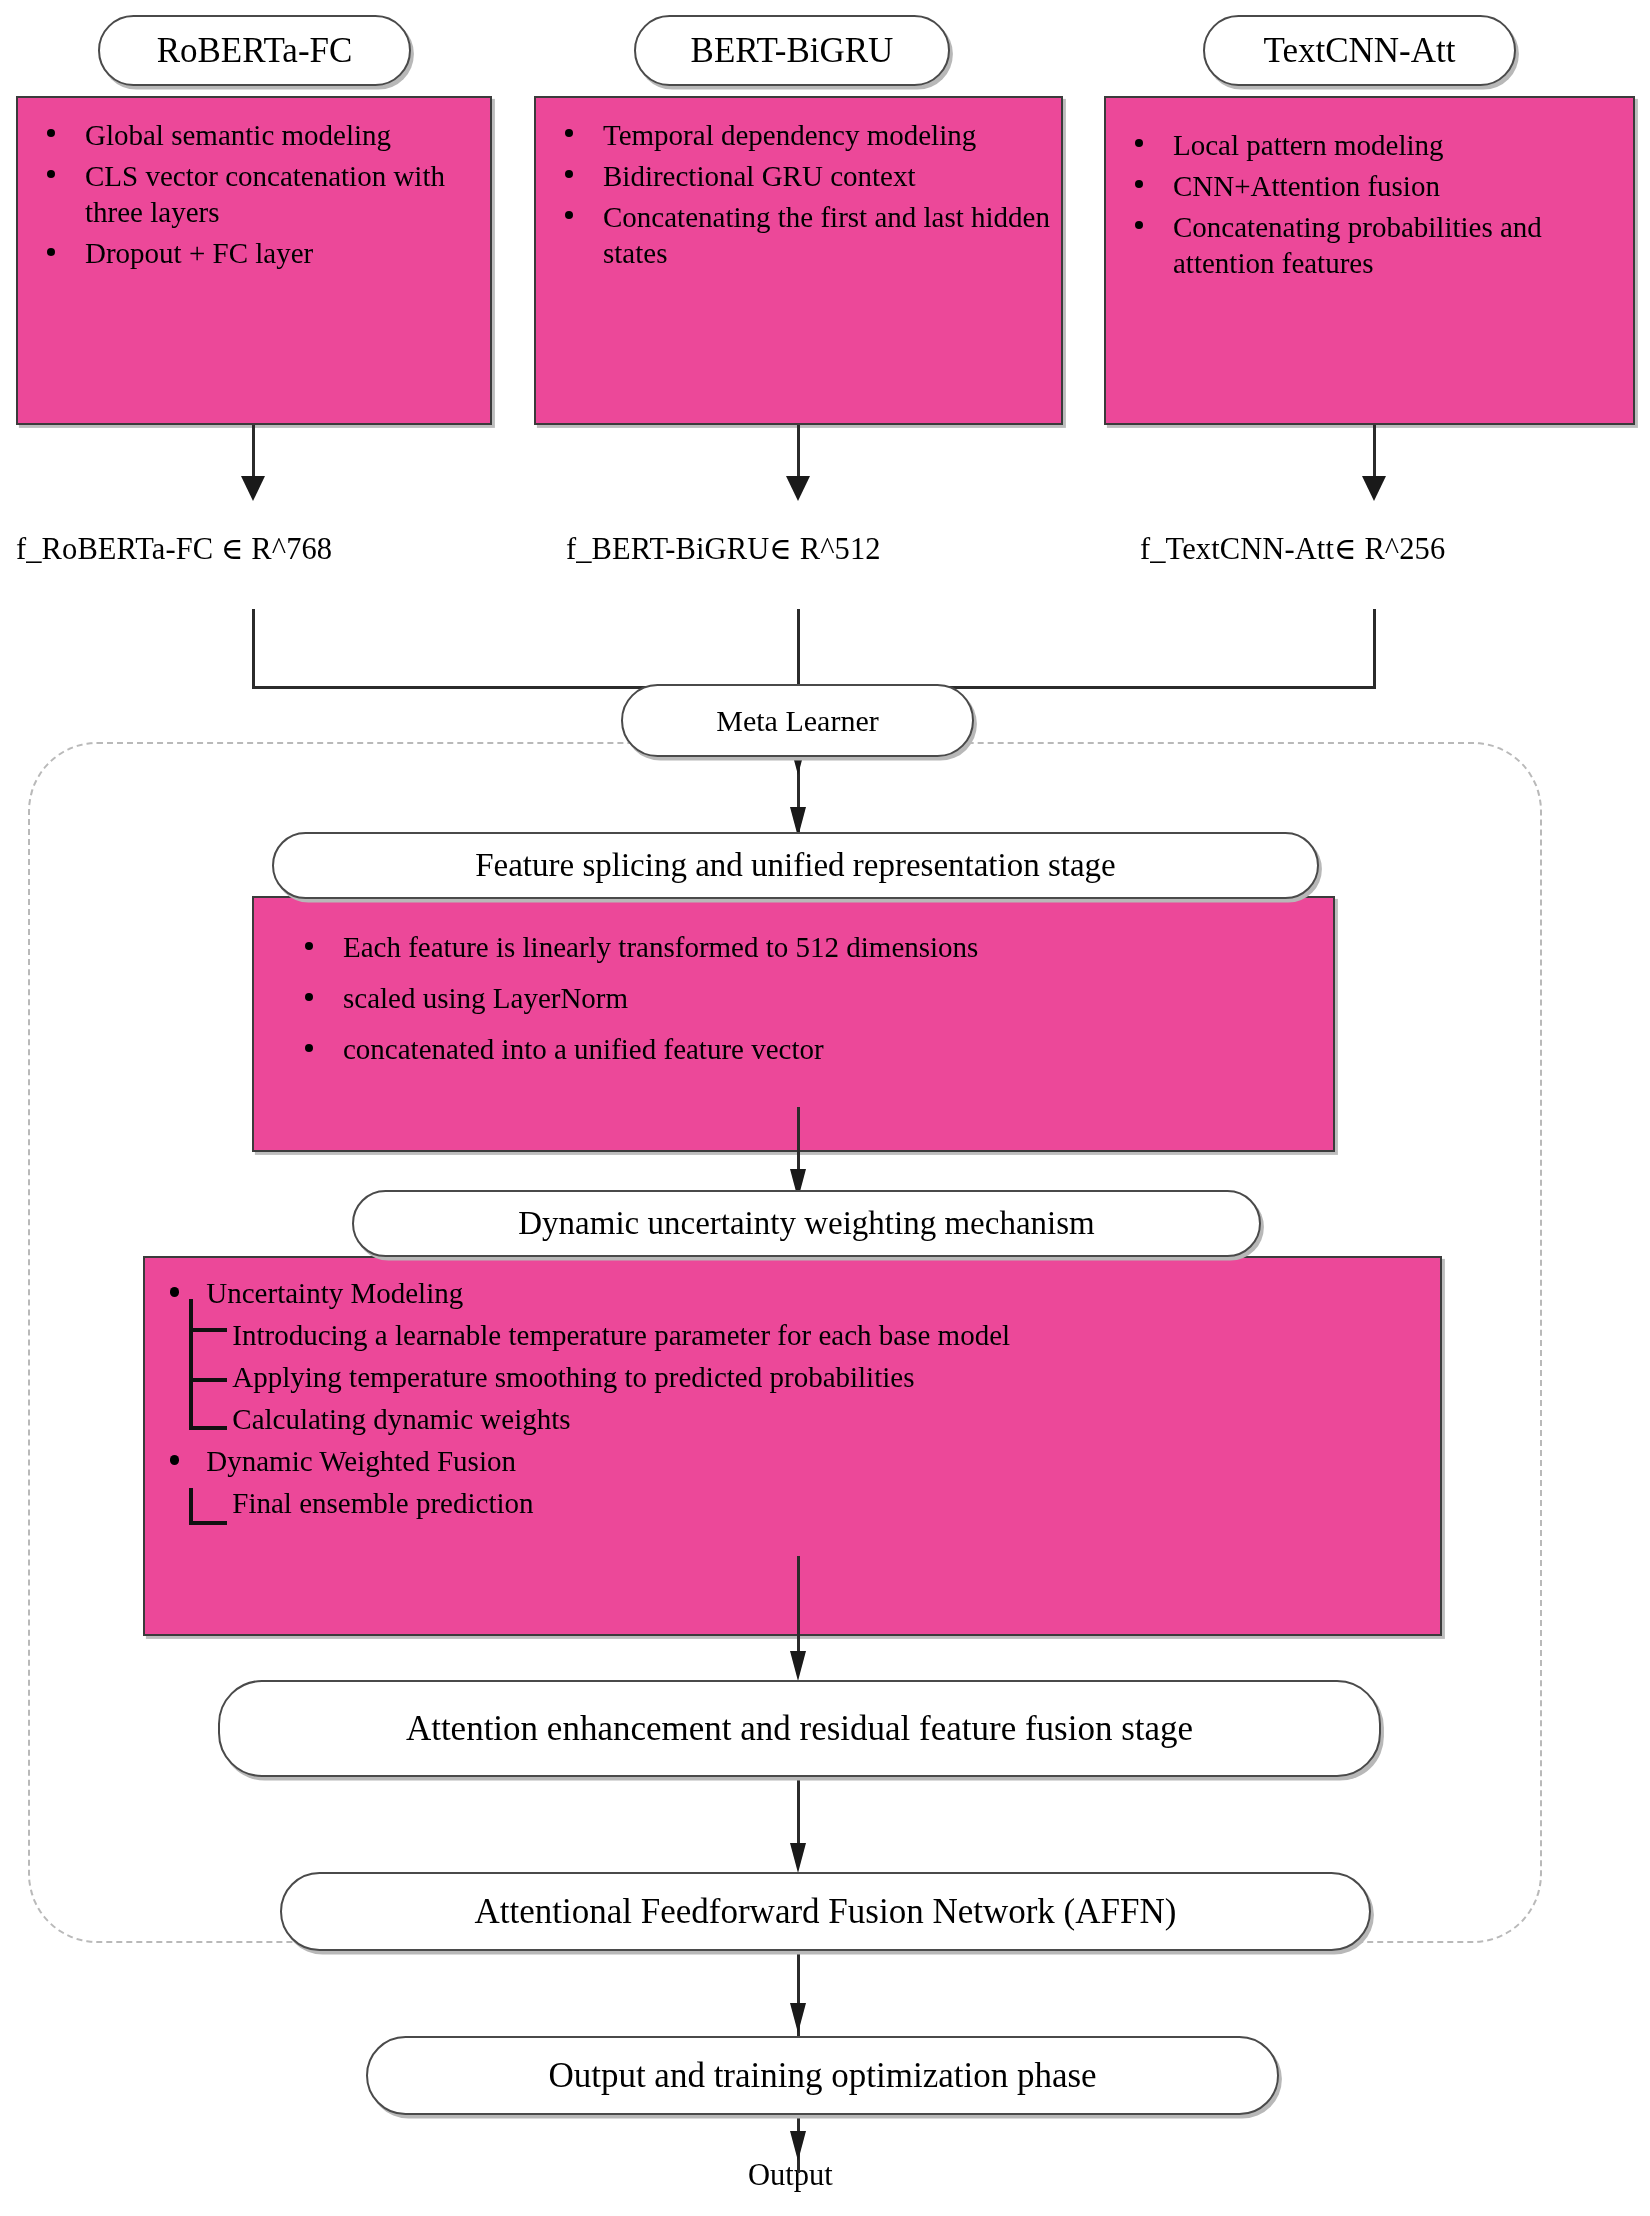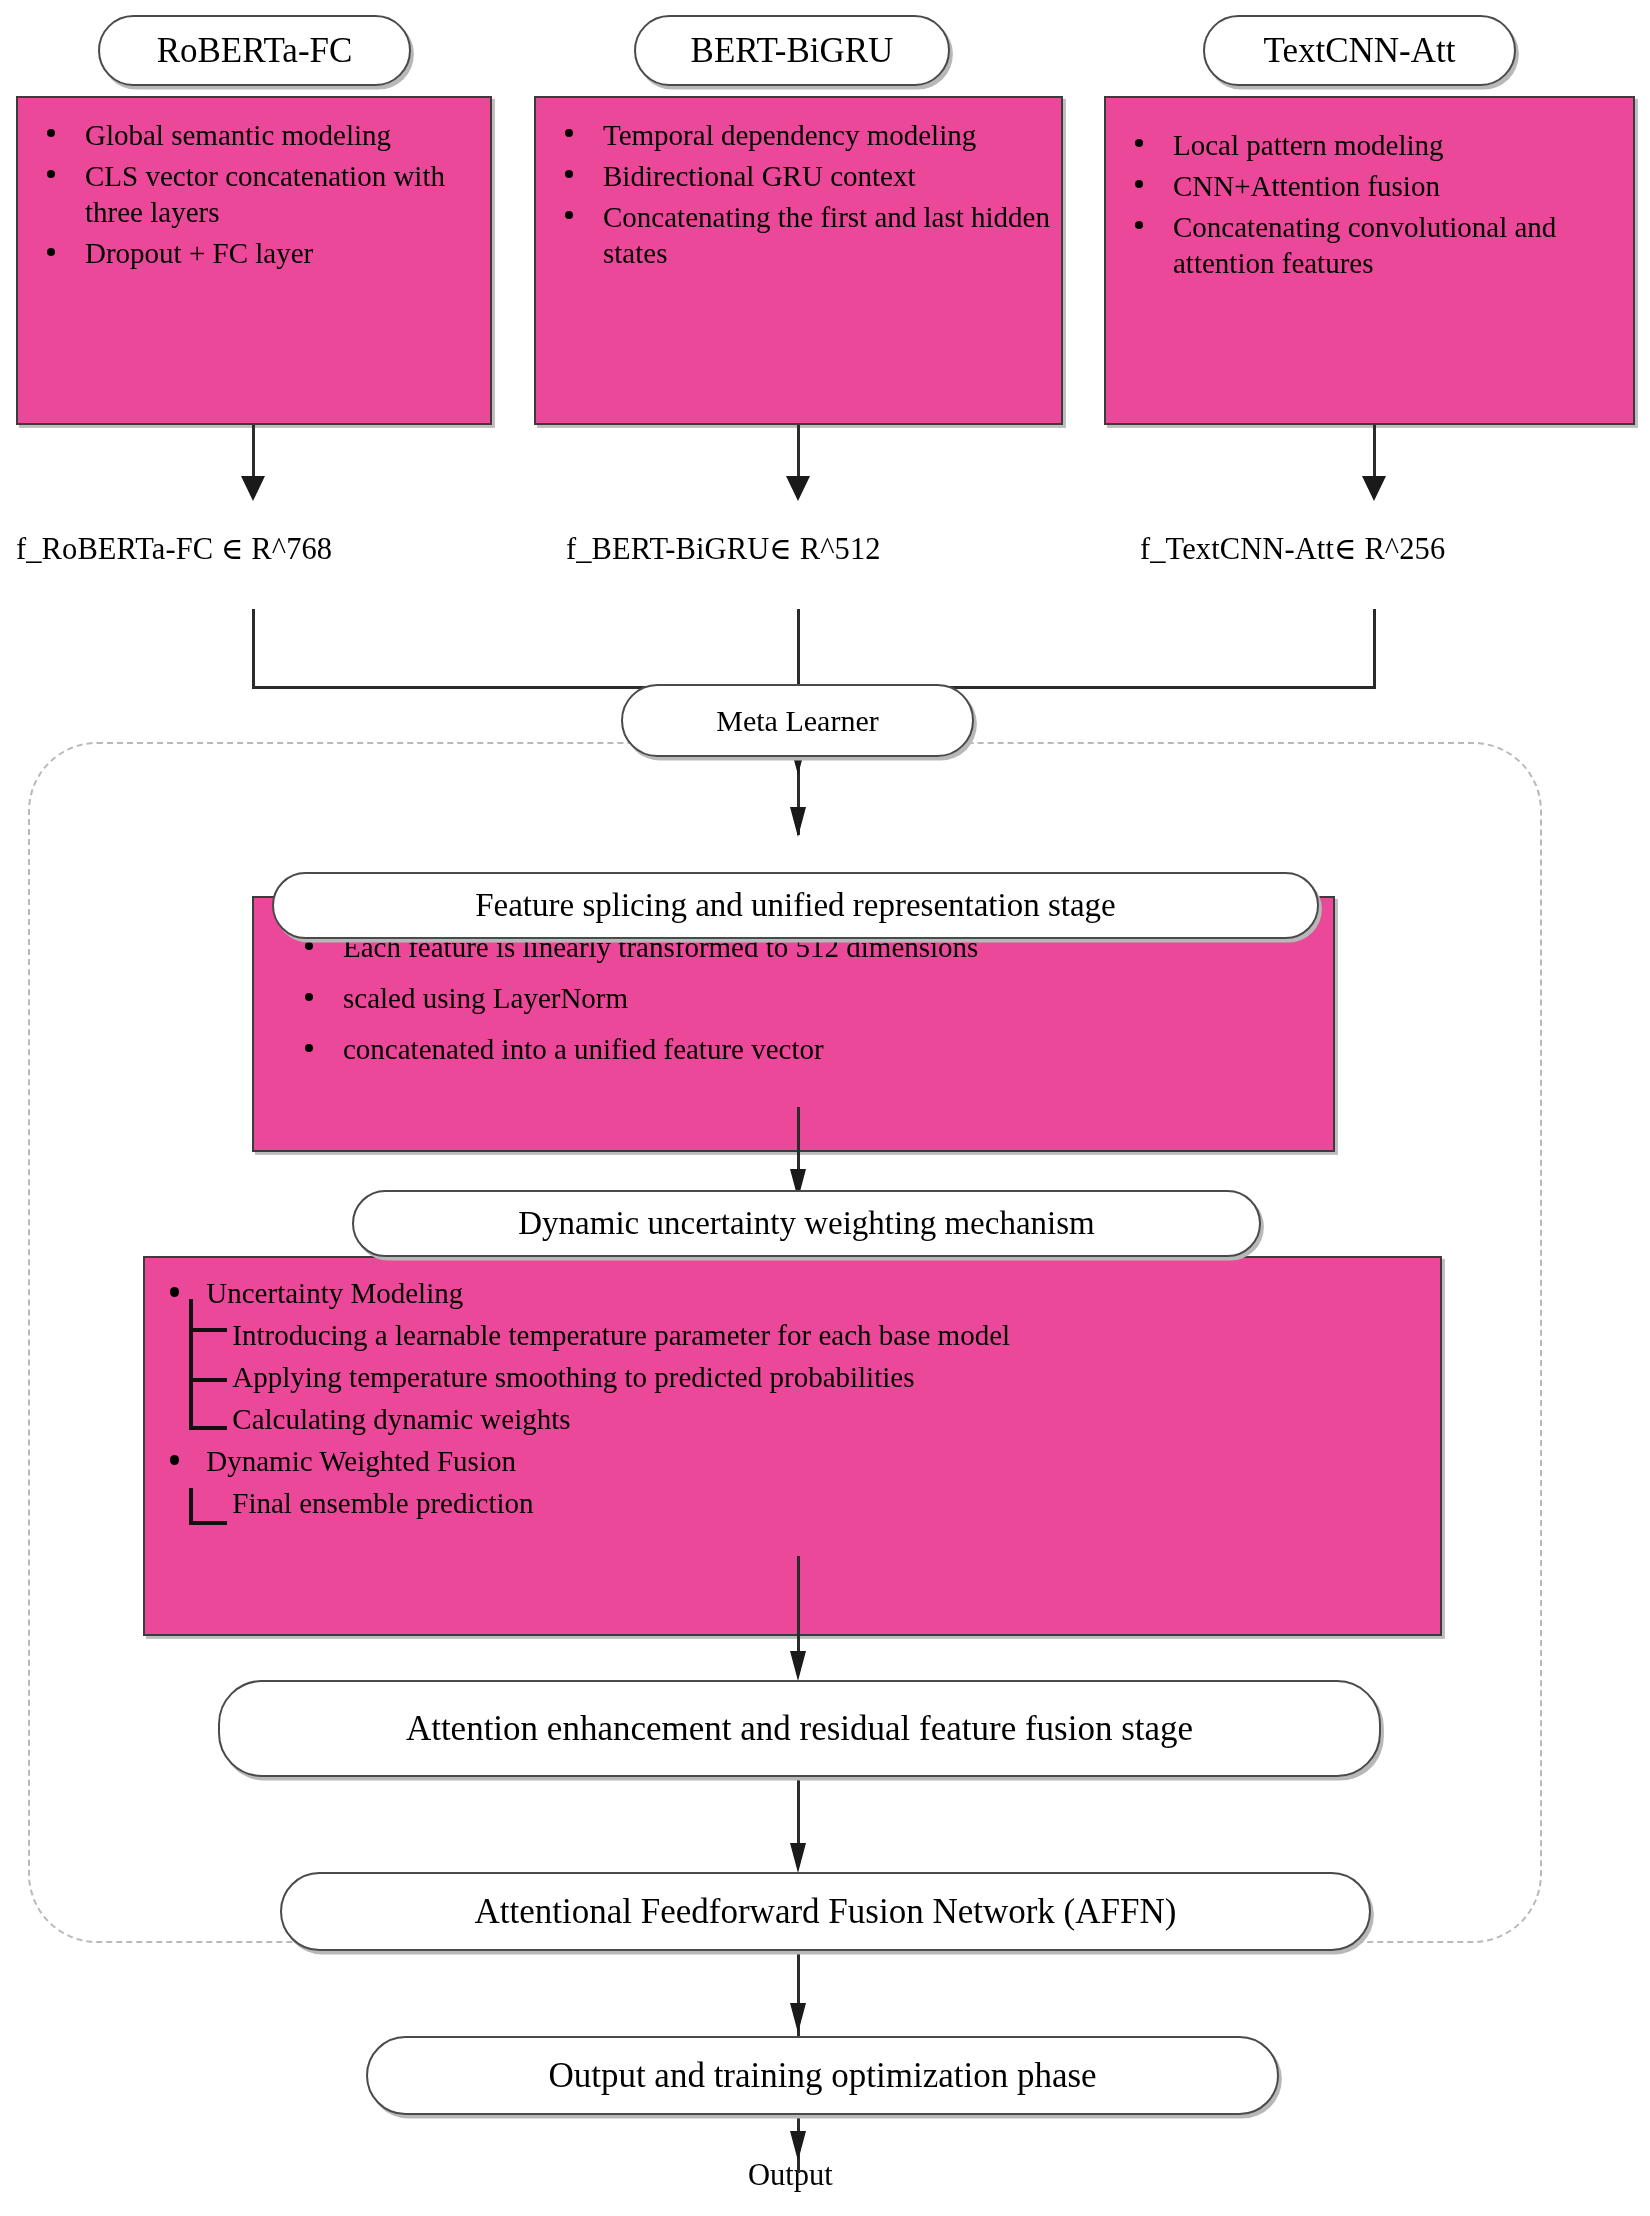"Concatenating convolutional and" li { text: convolutional -> probabilities }
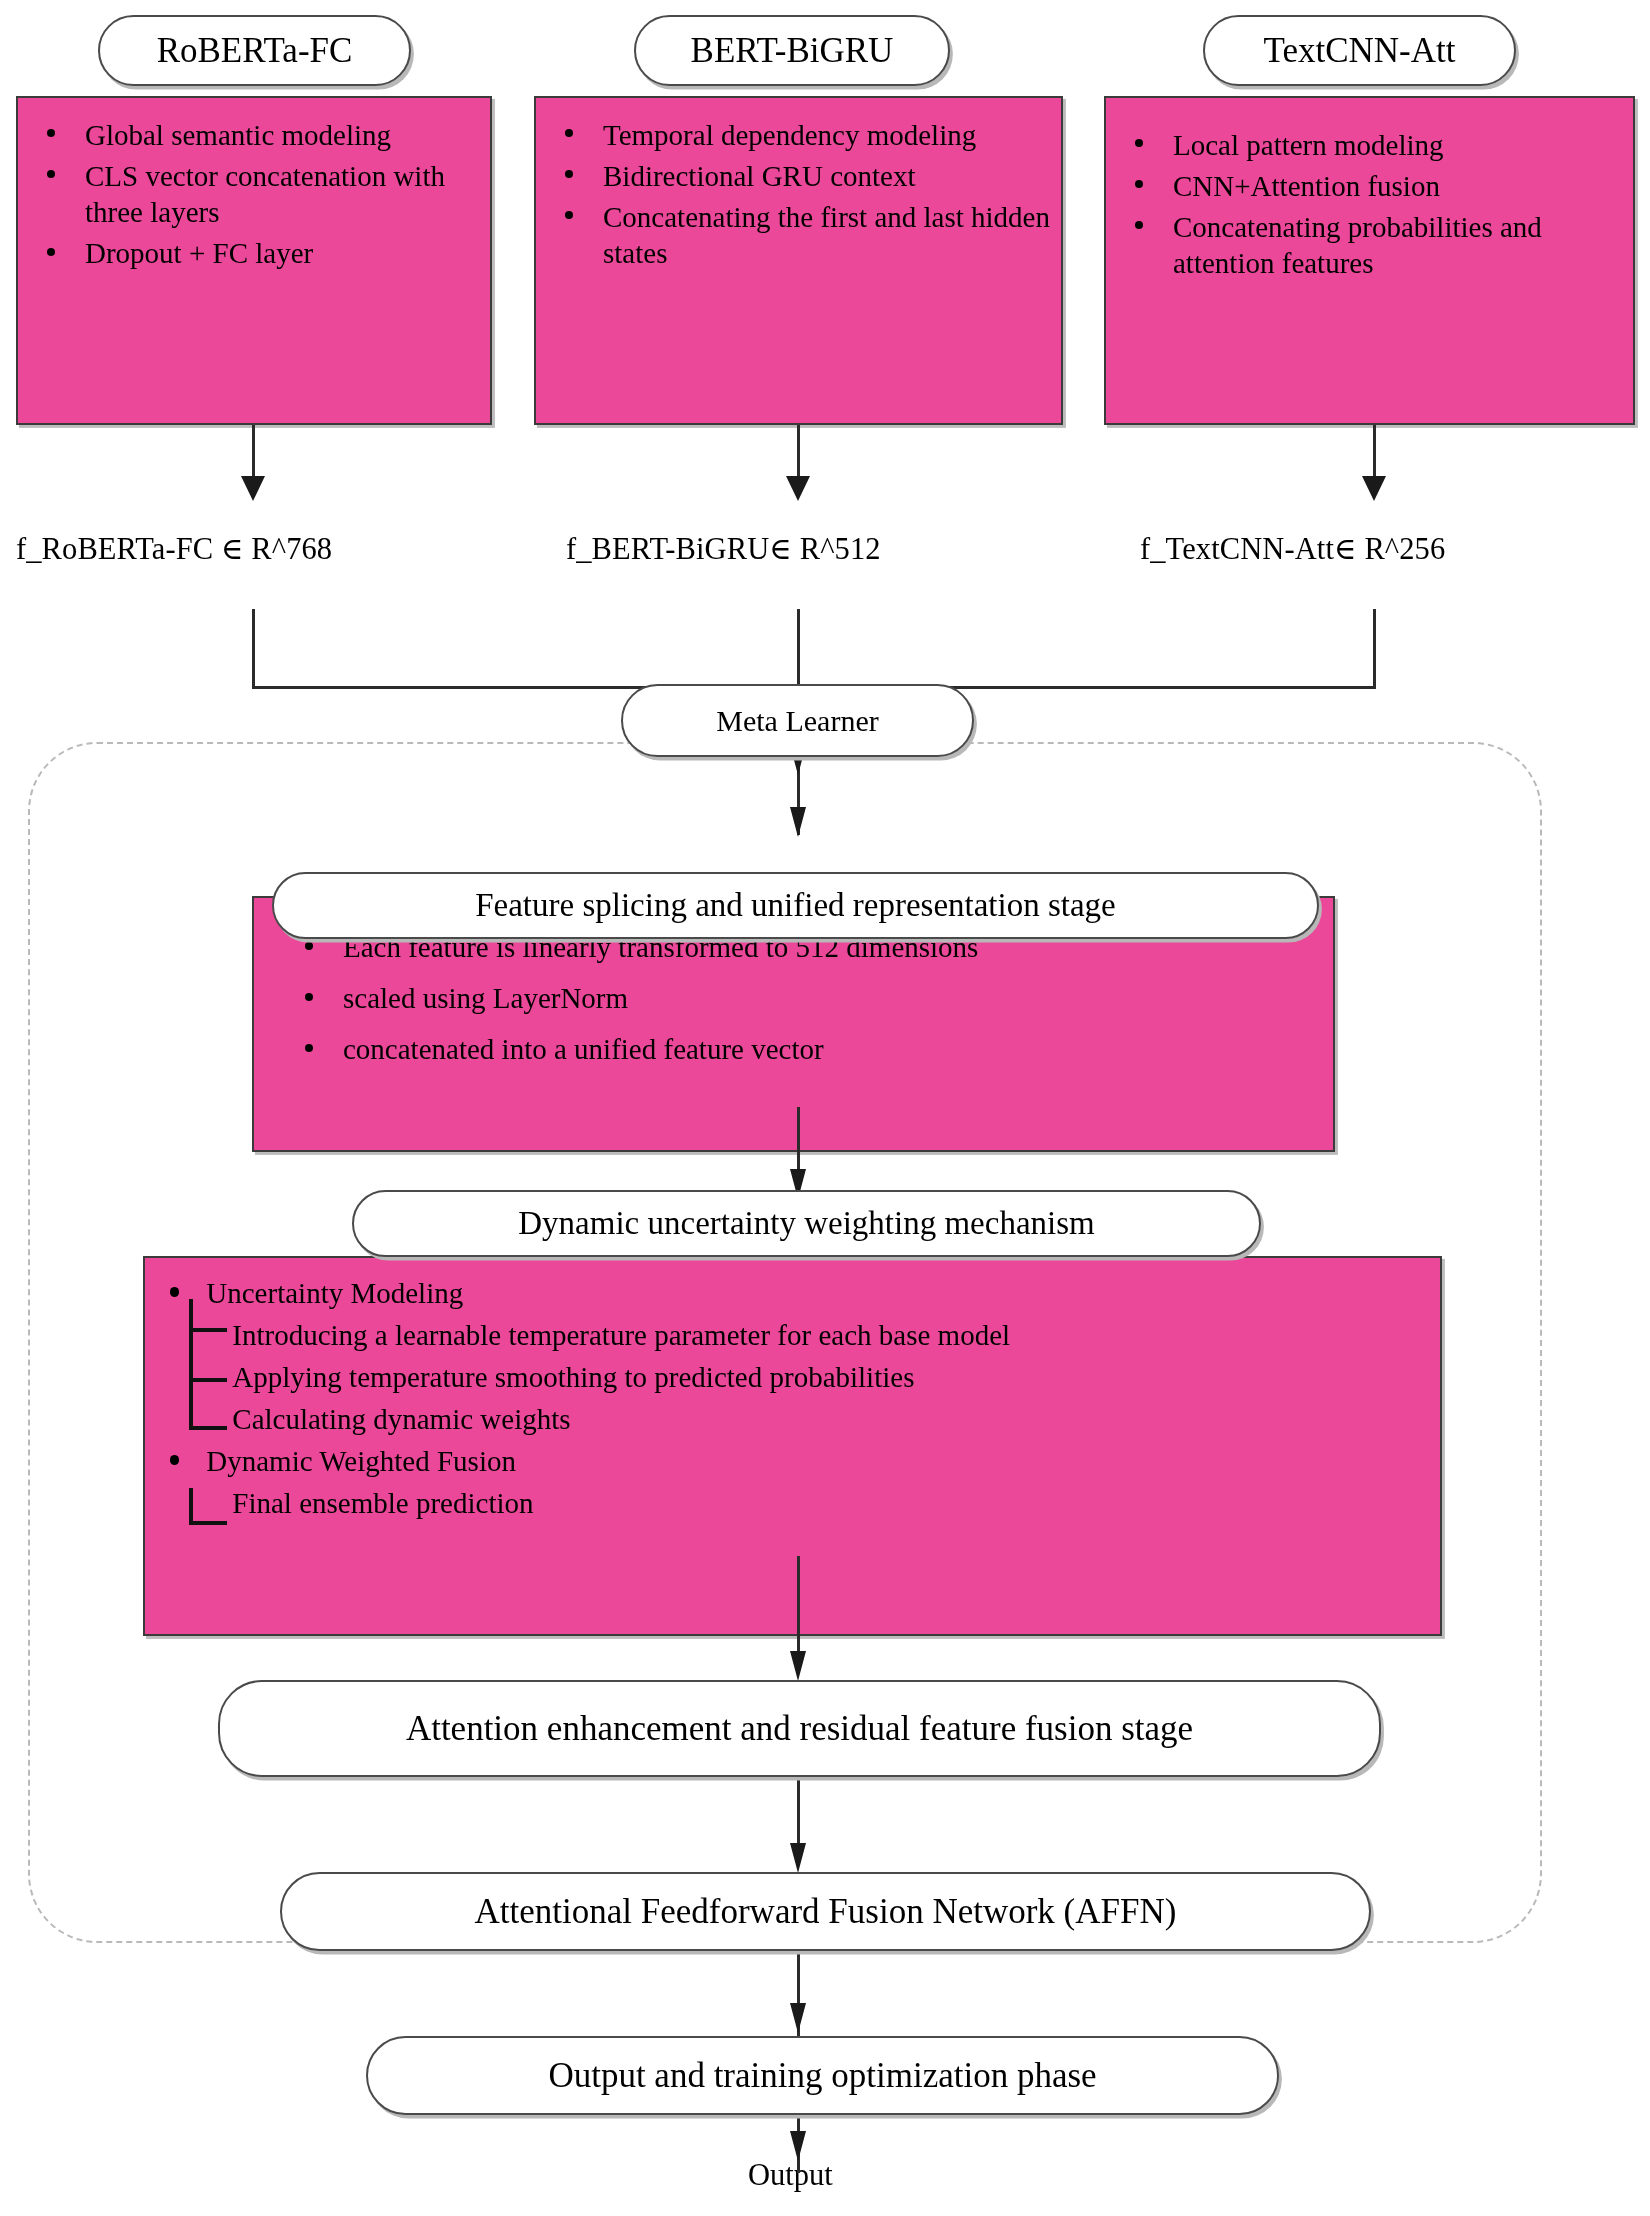"Feature splicing and unified" div.pill { top: 872px -> 832px }
